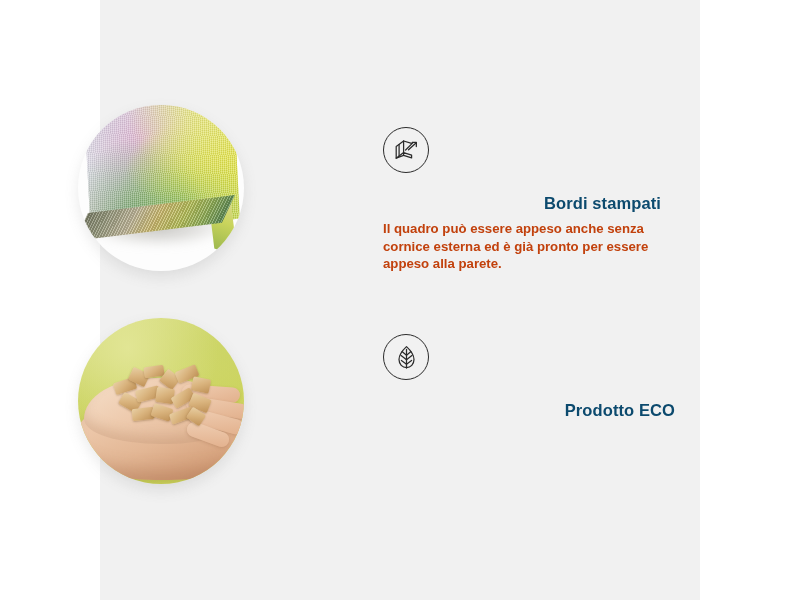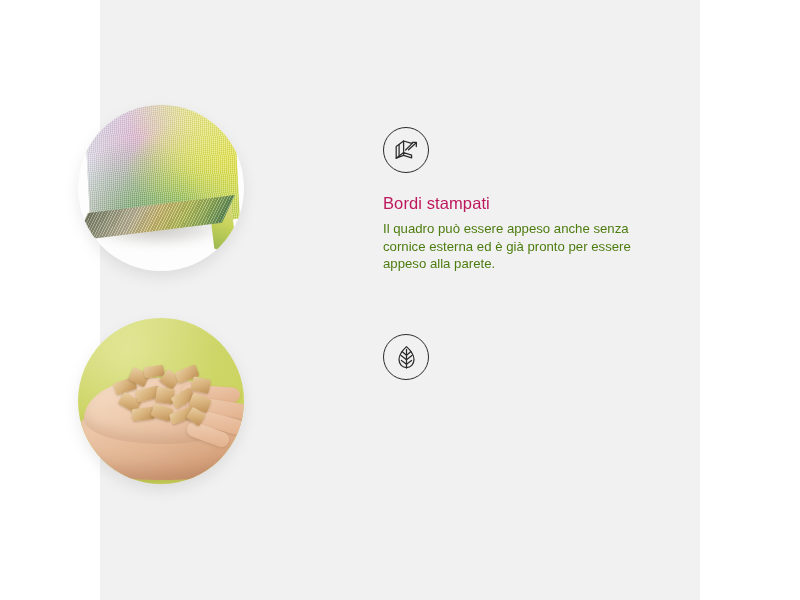"Bordi stampati" .feature-title { color: #be185d -> #0c4a6e; font-weight: normal -> bold; text-align: none -> right }
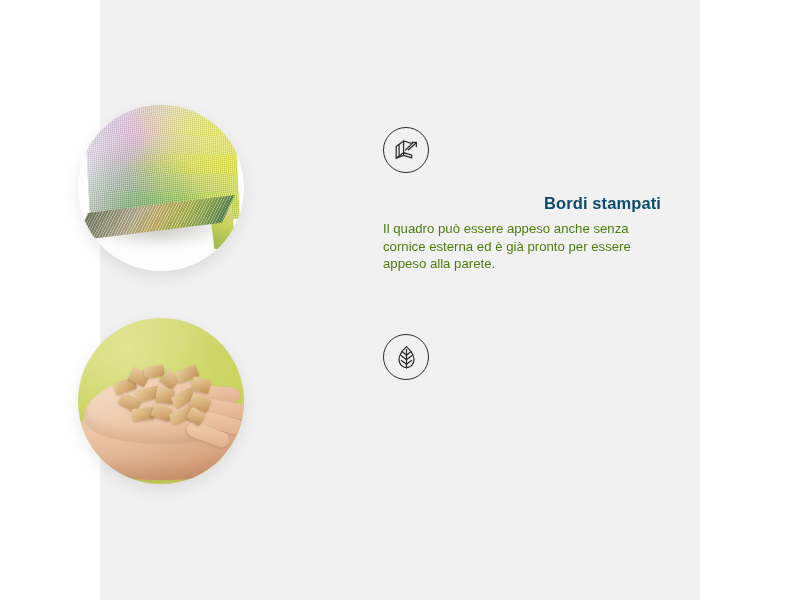"Il quadro può essere appeso" .feature-body { color: #4d7c0f -> #c2410c; font-weight: none -> bold }
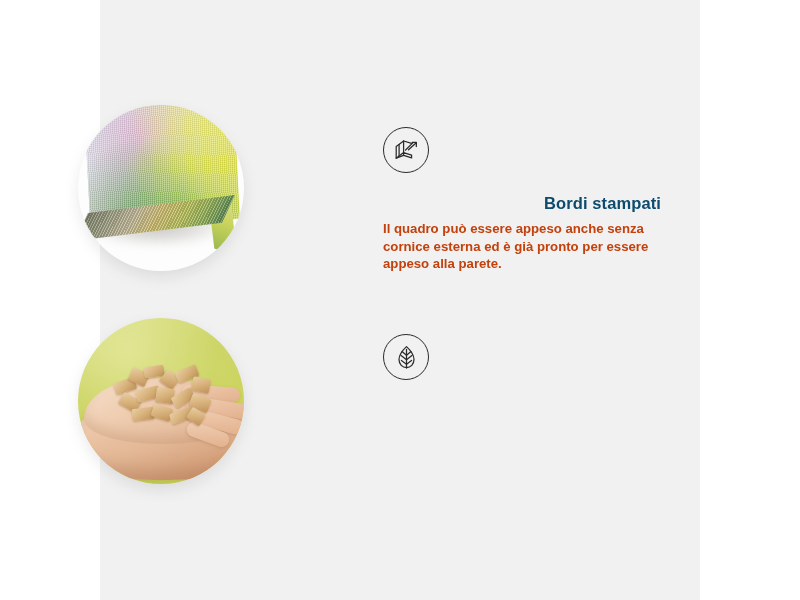"Prodotto ECO" h3.feature-title { html: none -> <h3>Prodotto ECO</h3> }
